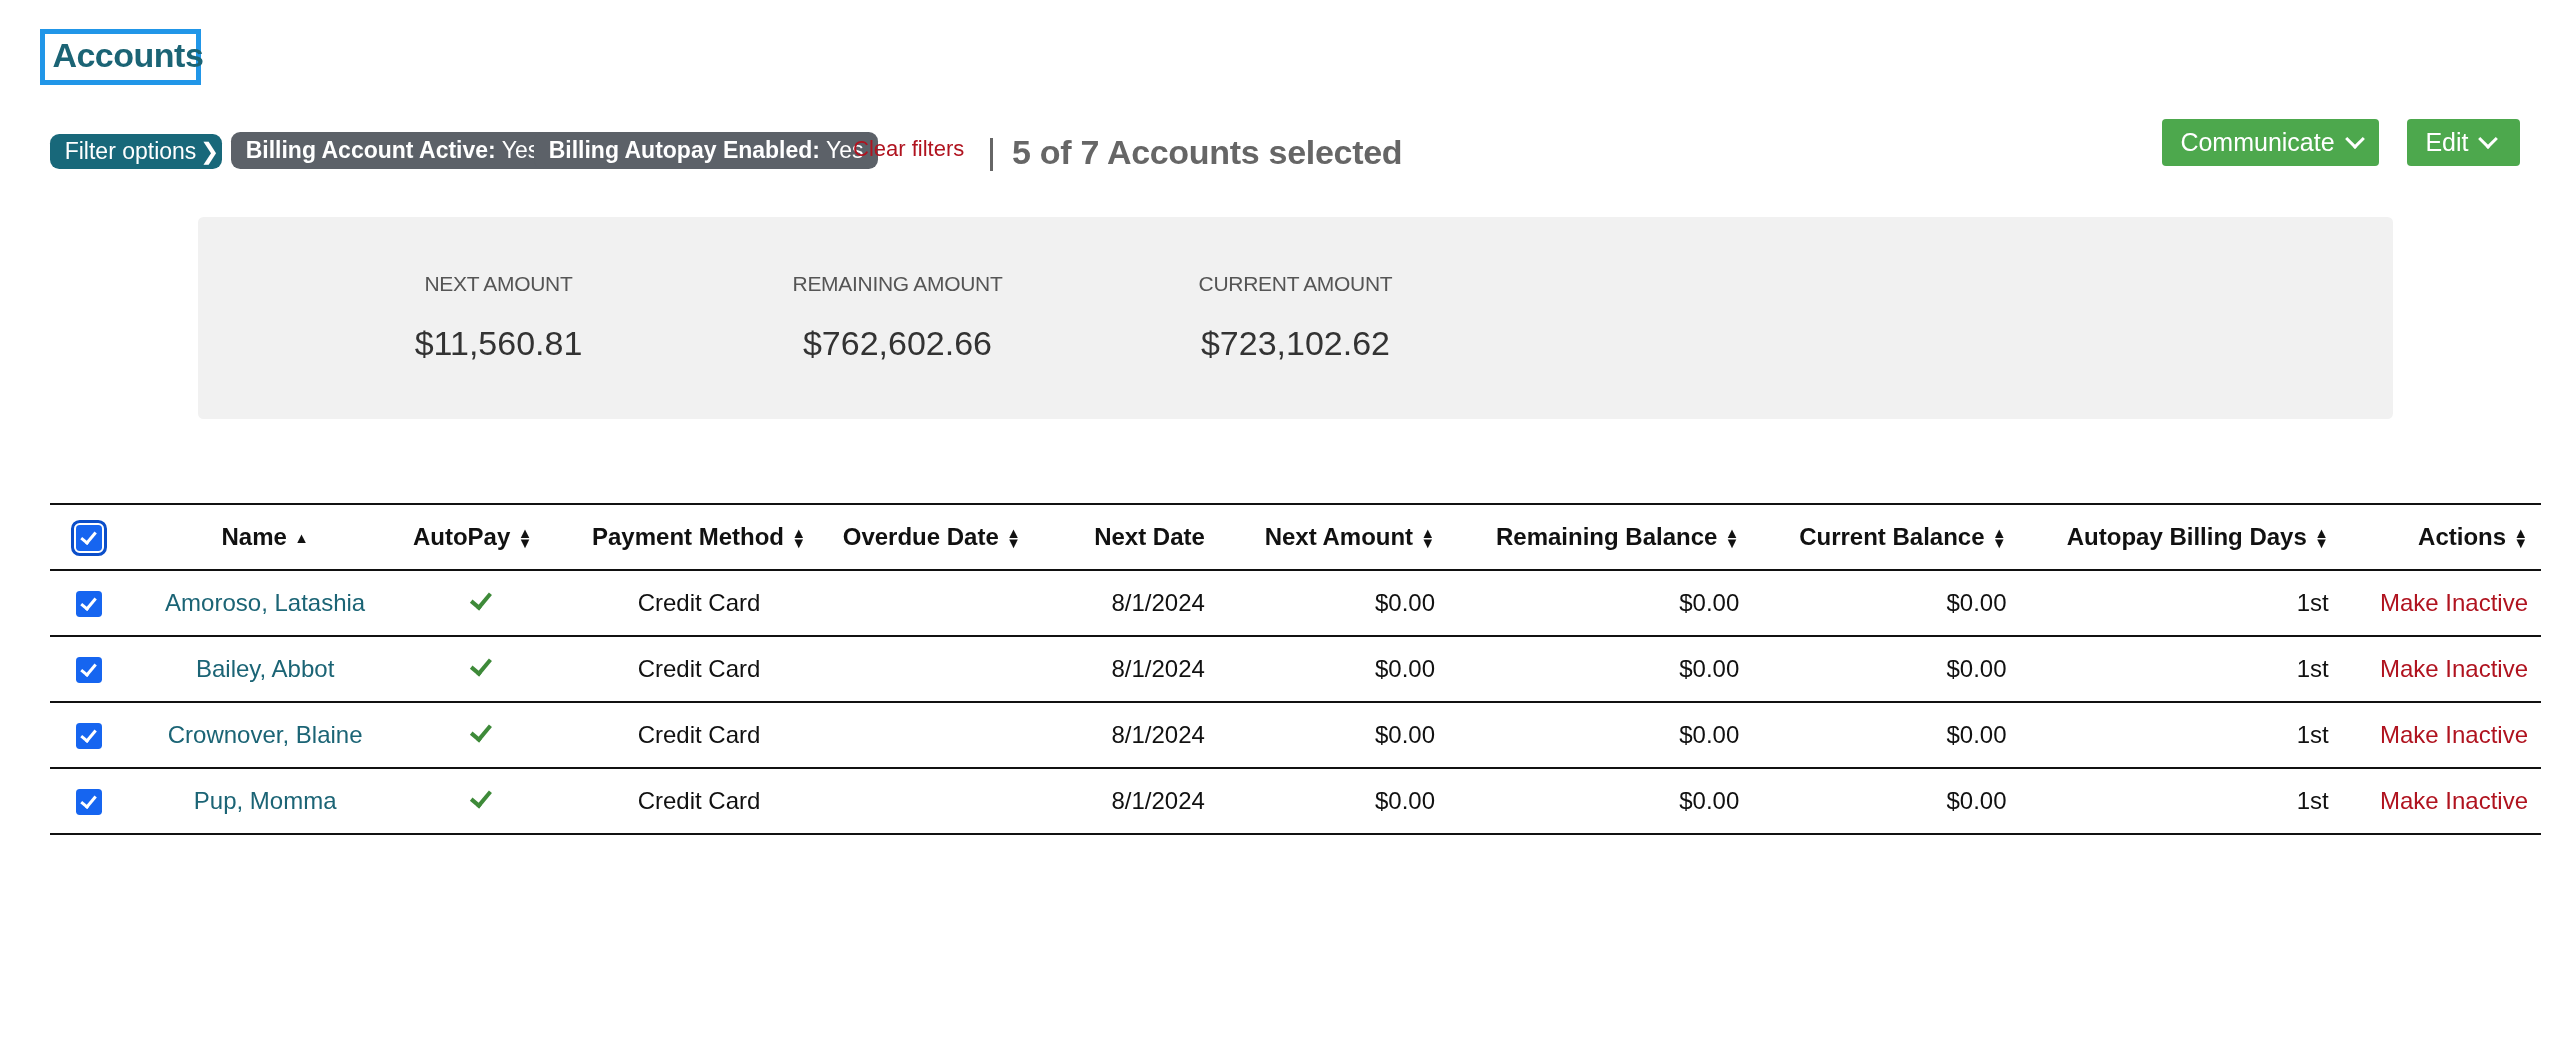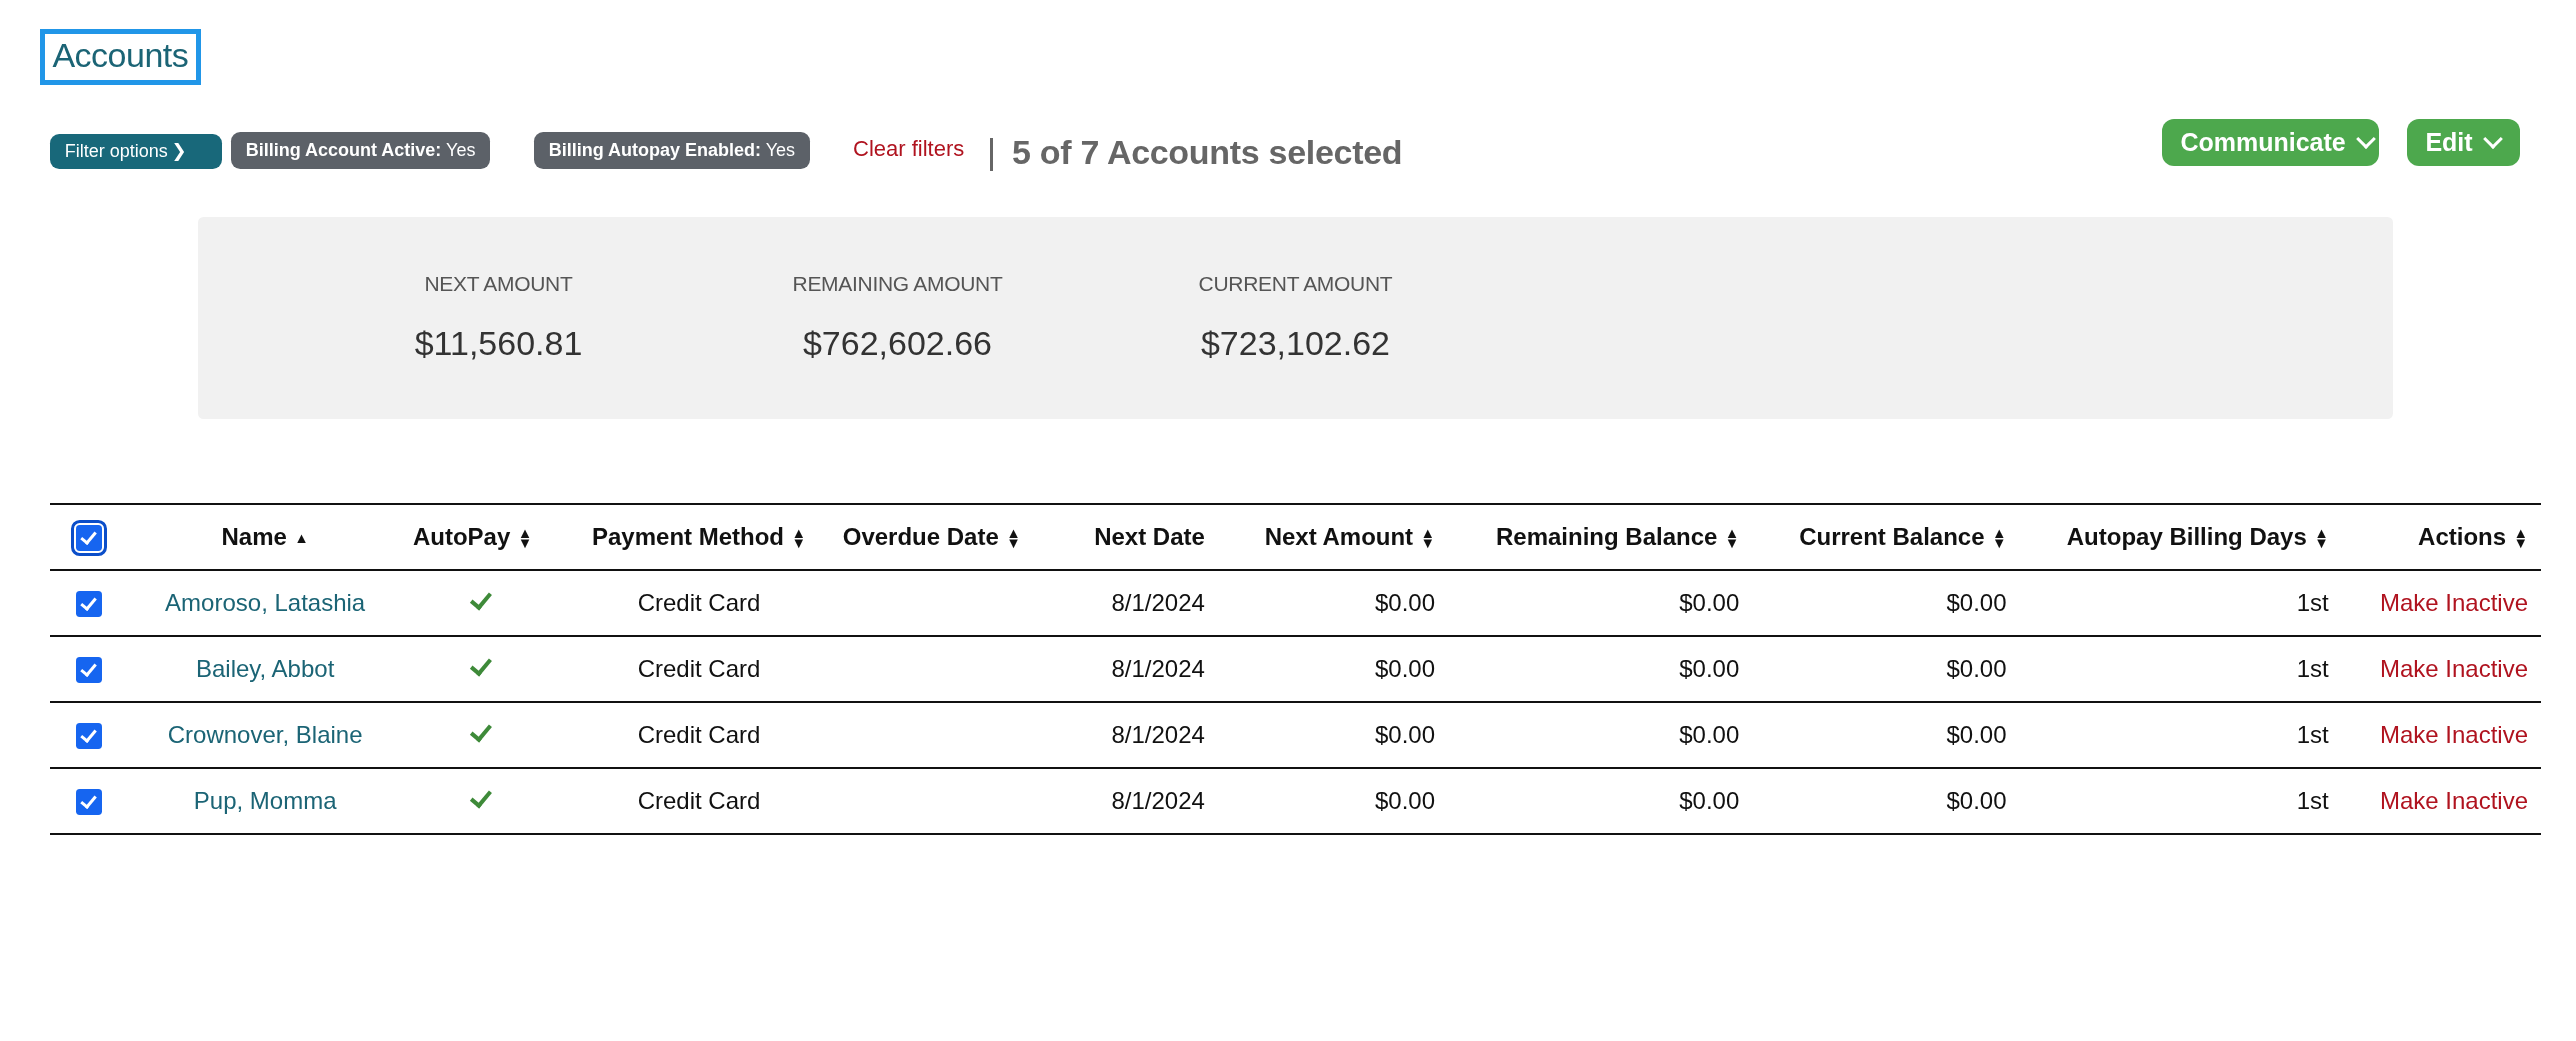"Accounts" .title-text { font-weight: none -> bold }
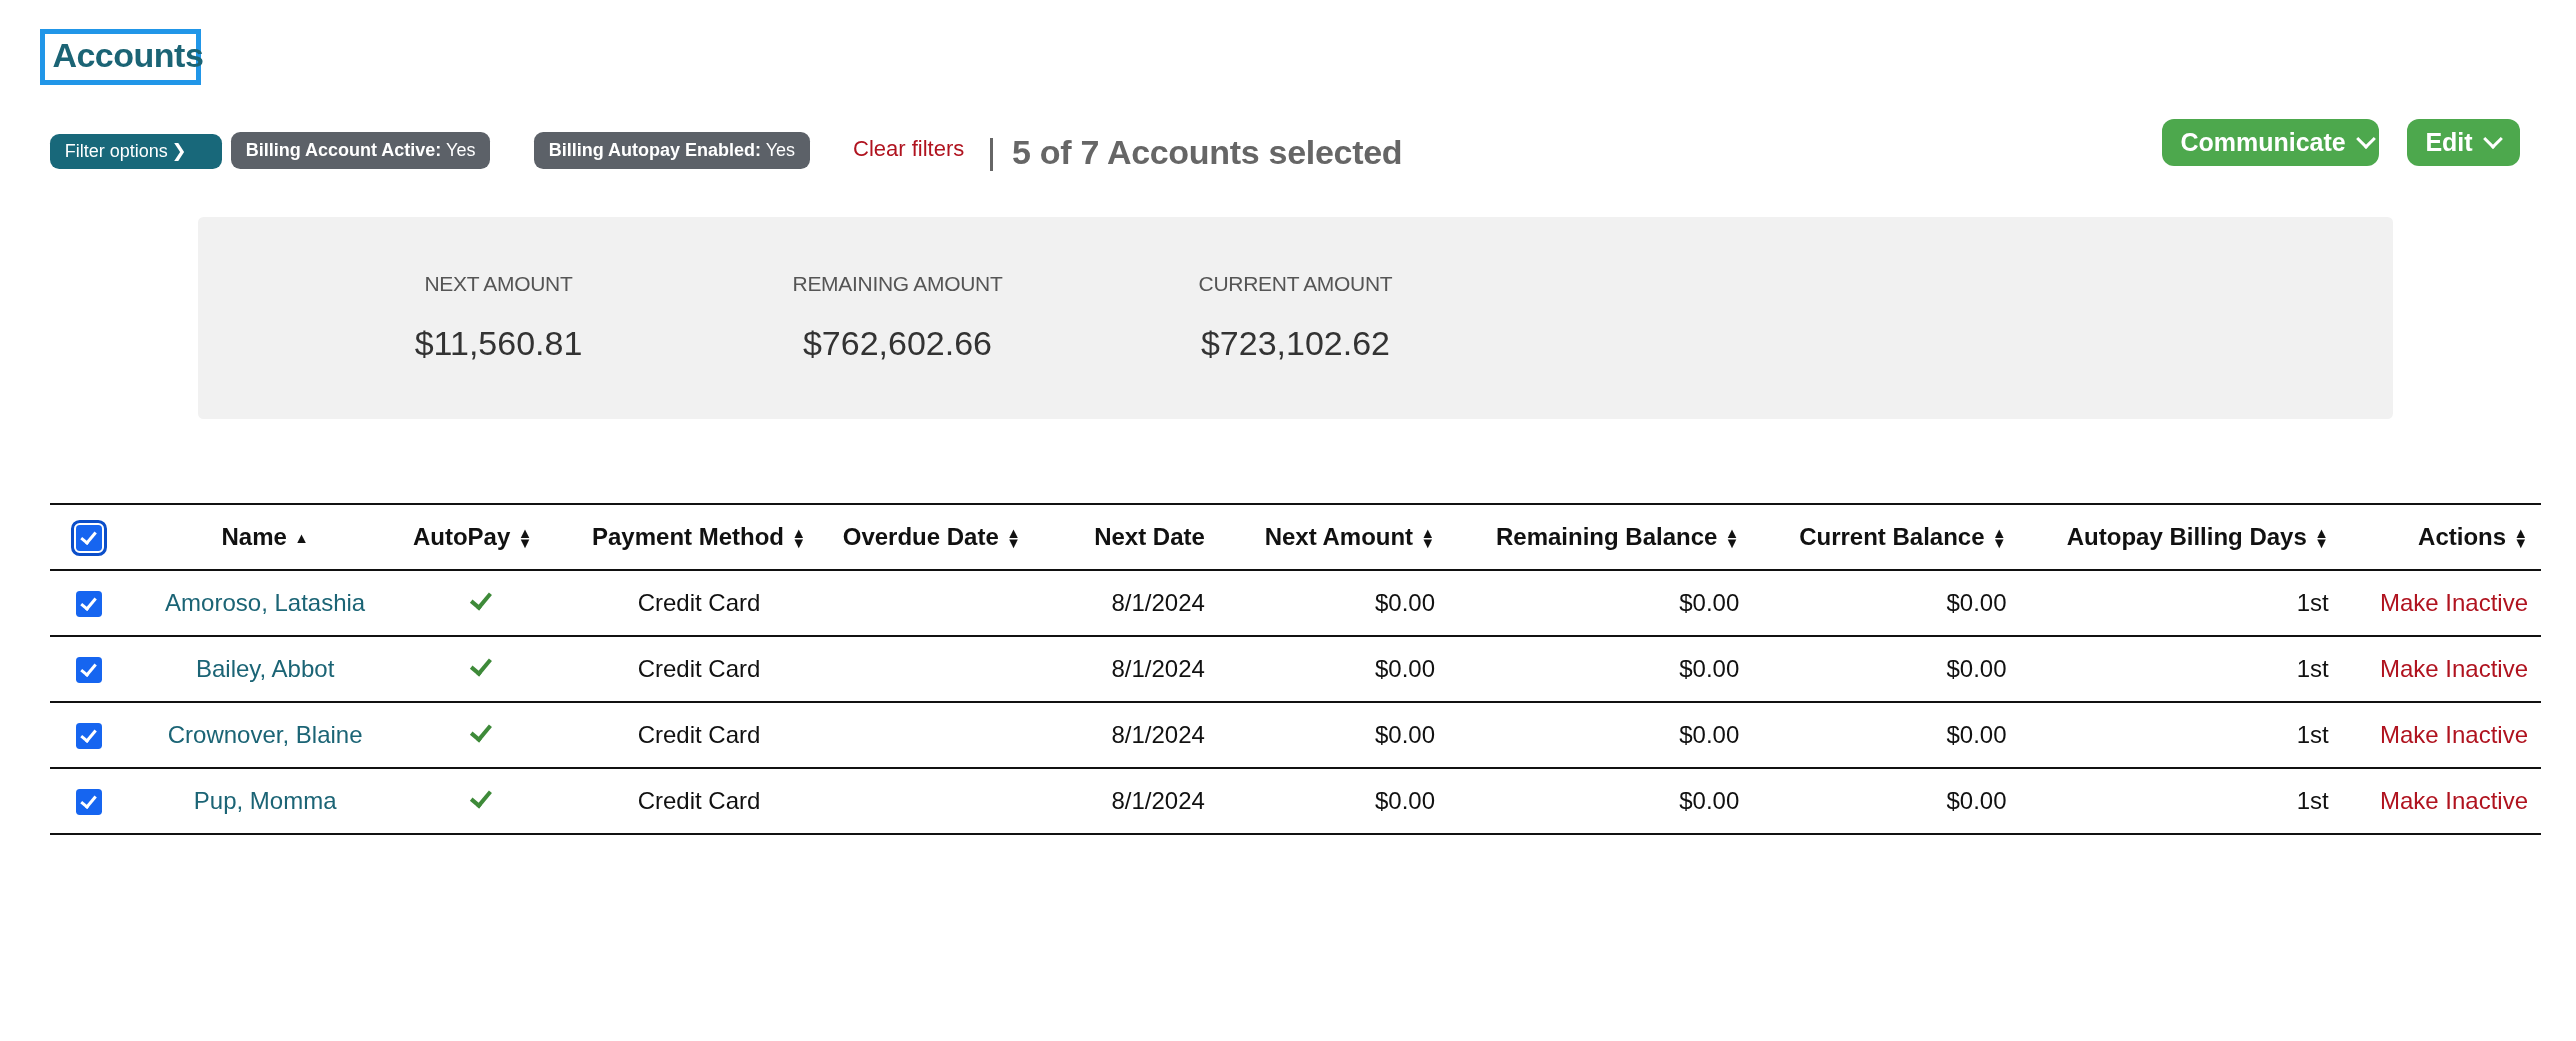"Filter options ❯" .pill { font-size: 18px -> 23px }
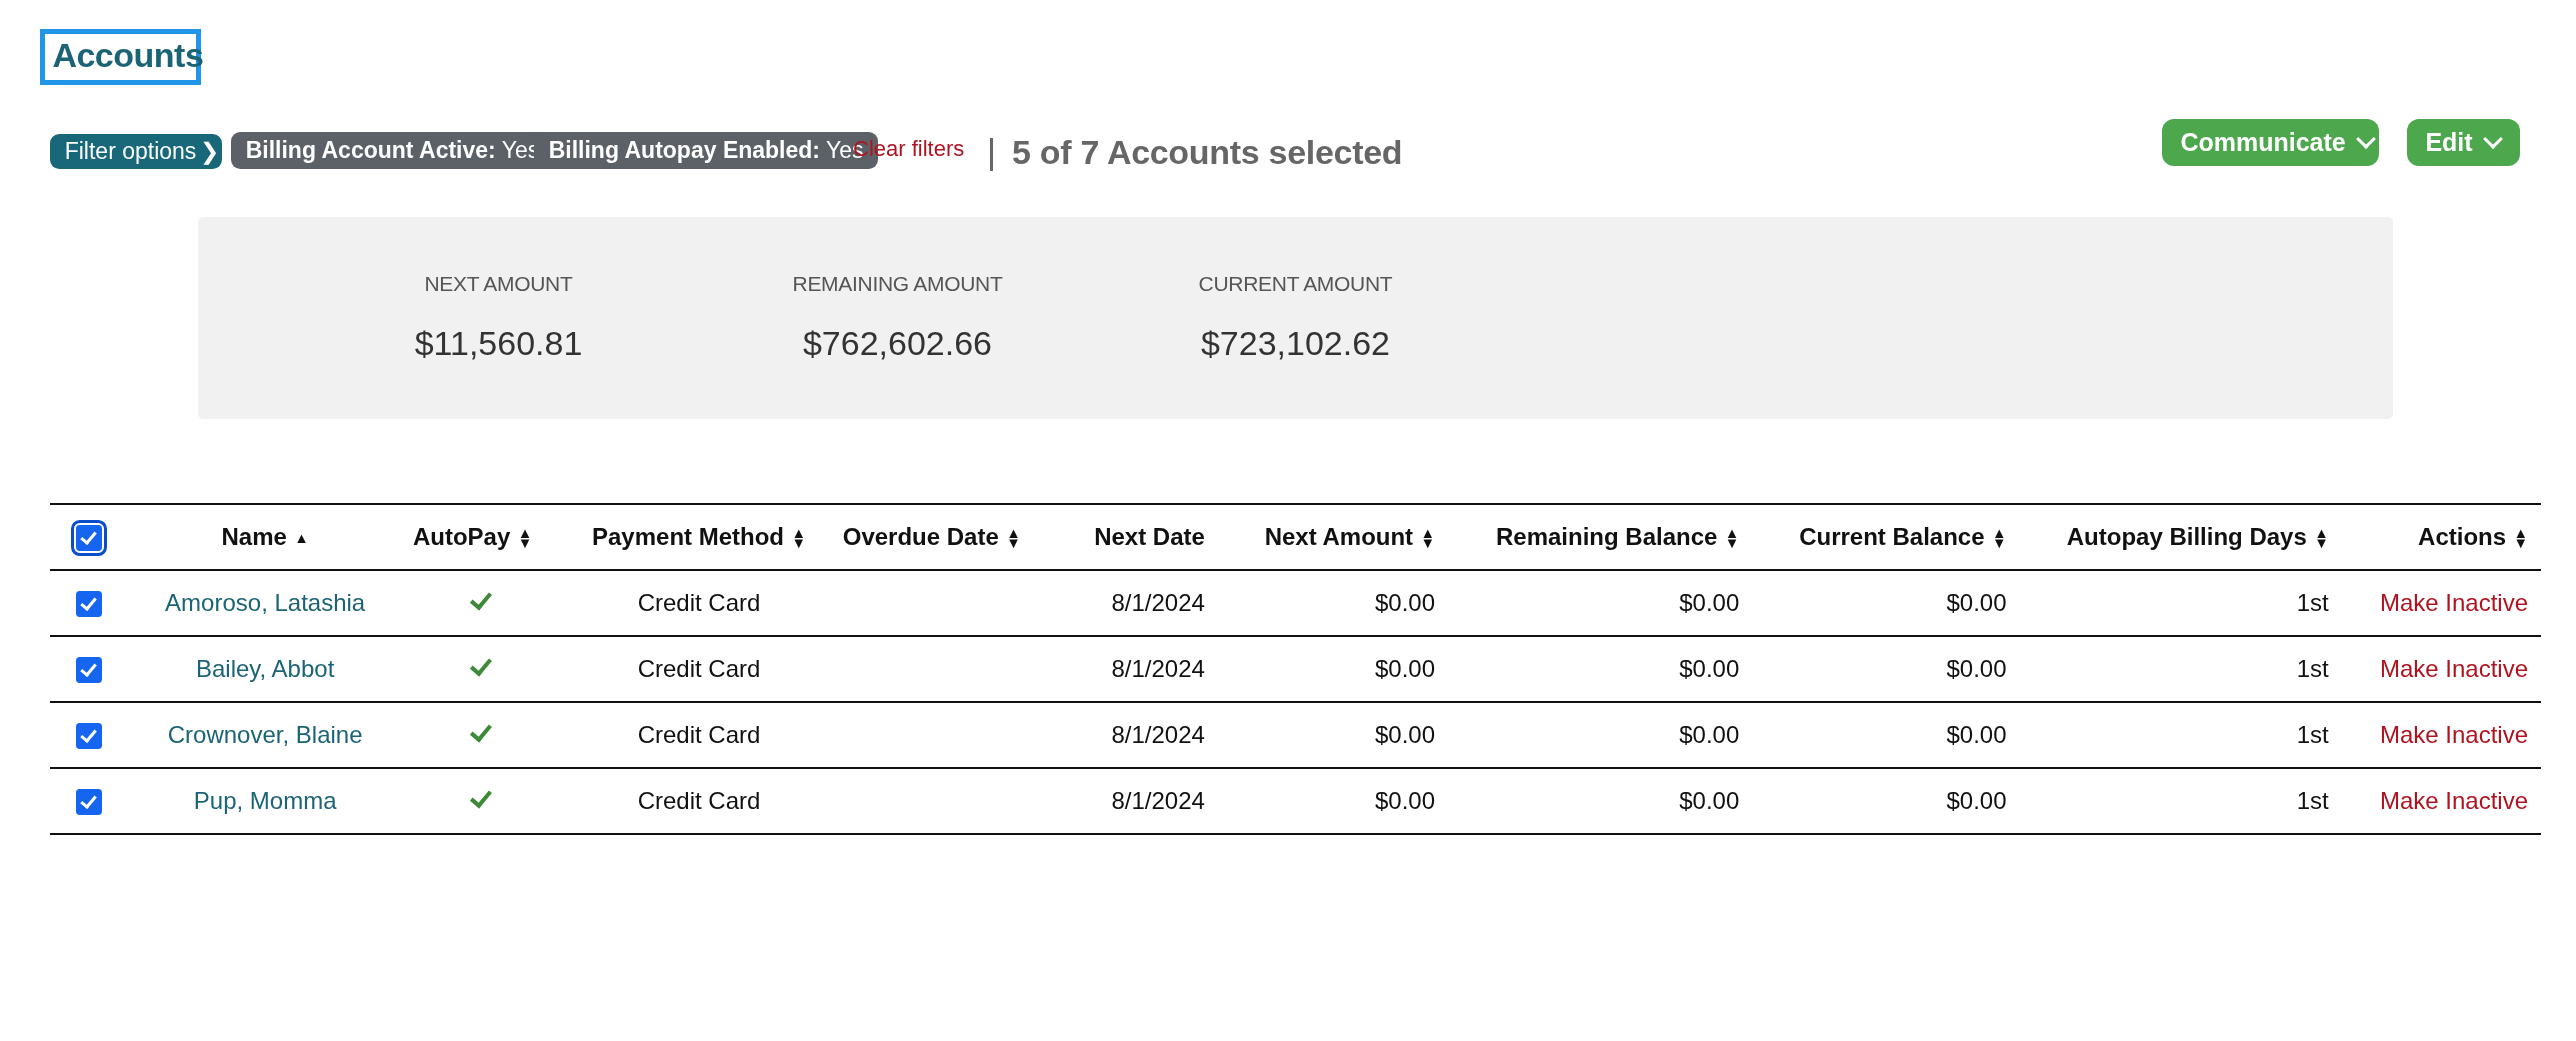"Communicate" .btn-green { border-radius: 12px -> 4px; font-weight: bold -> none }
